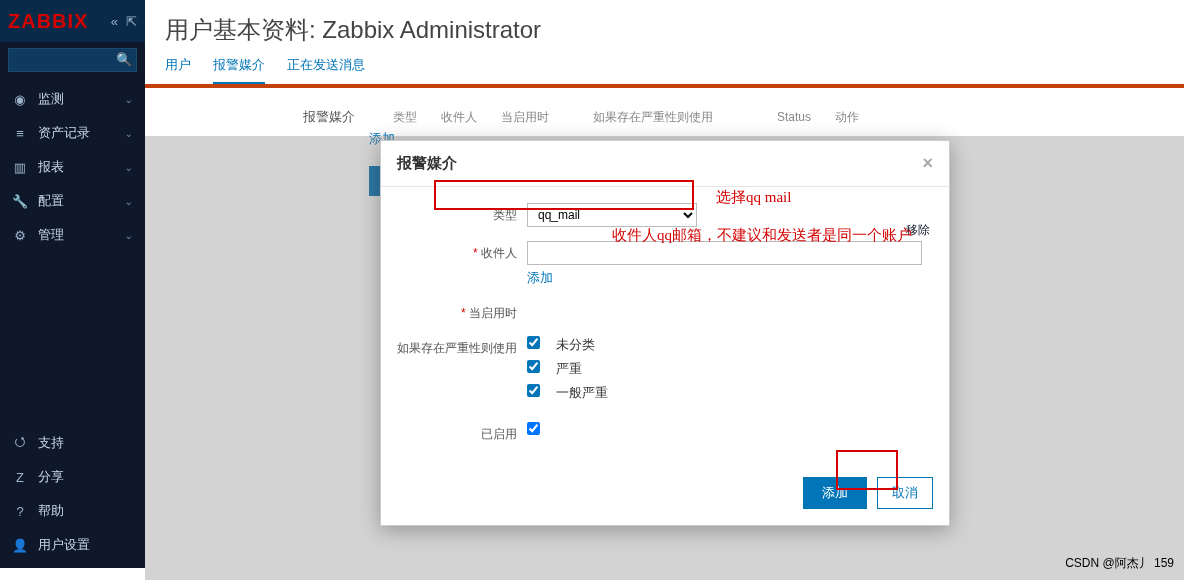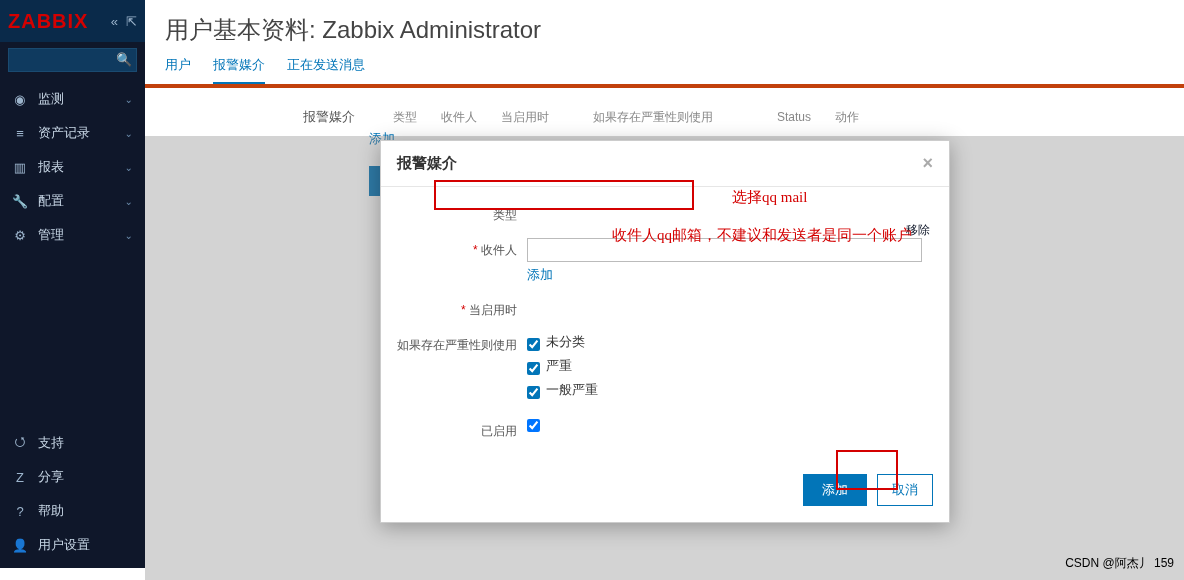"选择qq mail" span.annot { left: 732px -> 716px }
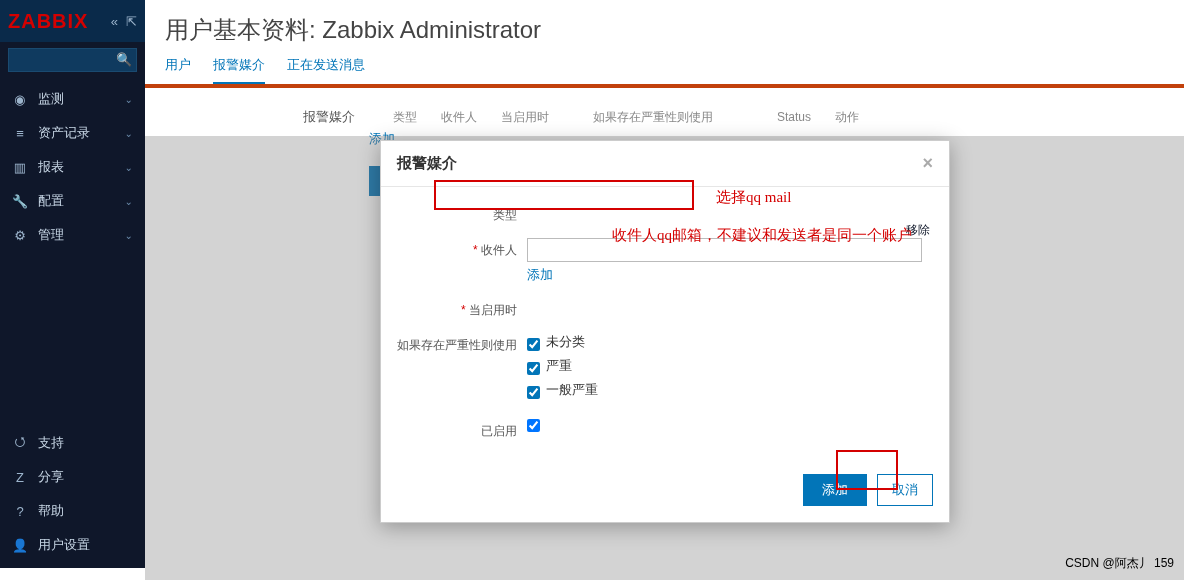"qq_mail" div.form-ctrl { html: none -> <div><select><option>qq_mail</option></select></div> }
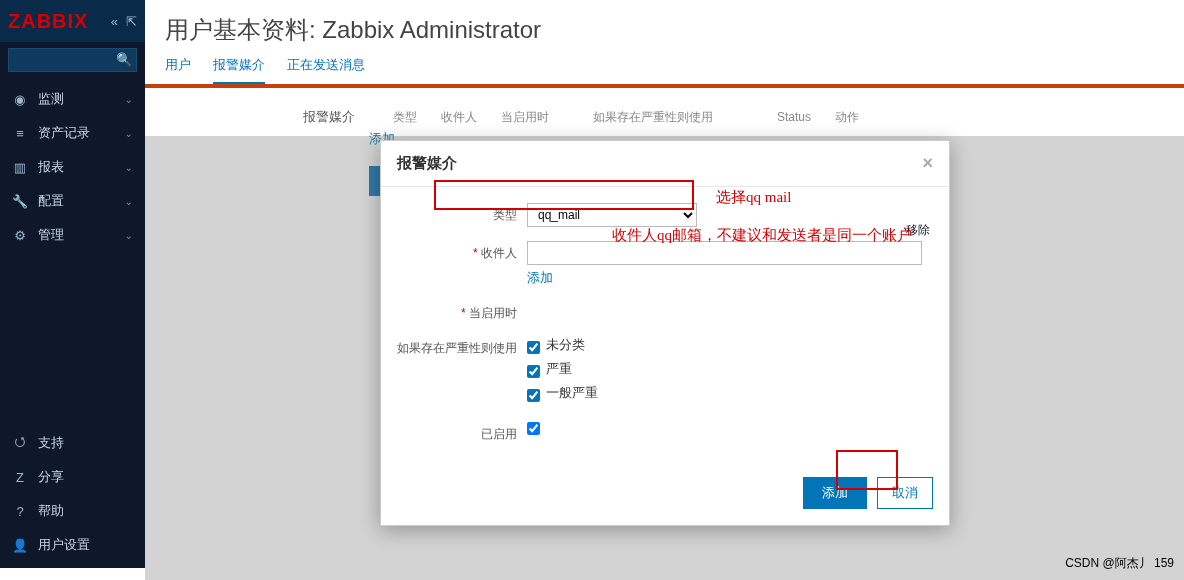"未分类" .chk-list label { align-items: flex-end -> flex-start; gap: 6px -> 16px }
